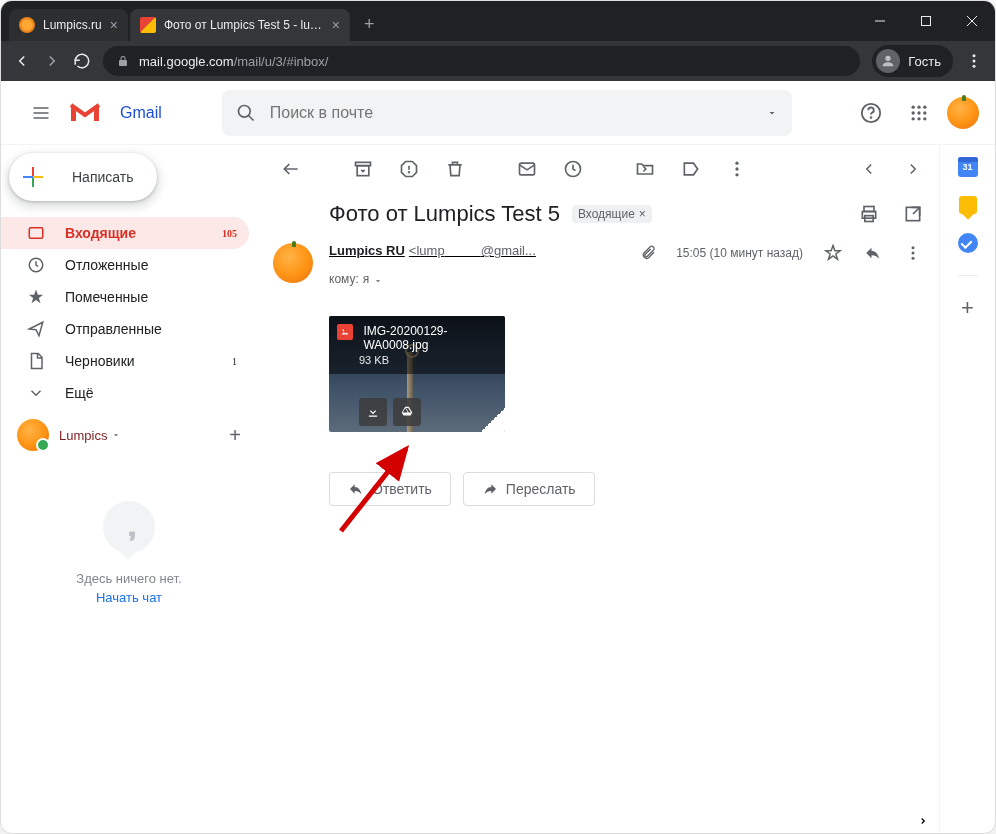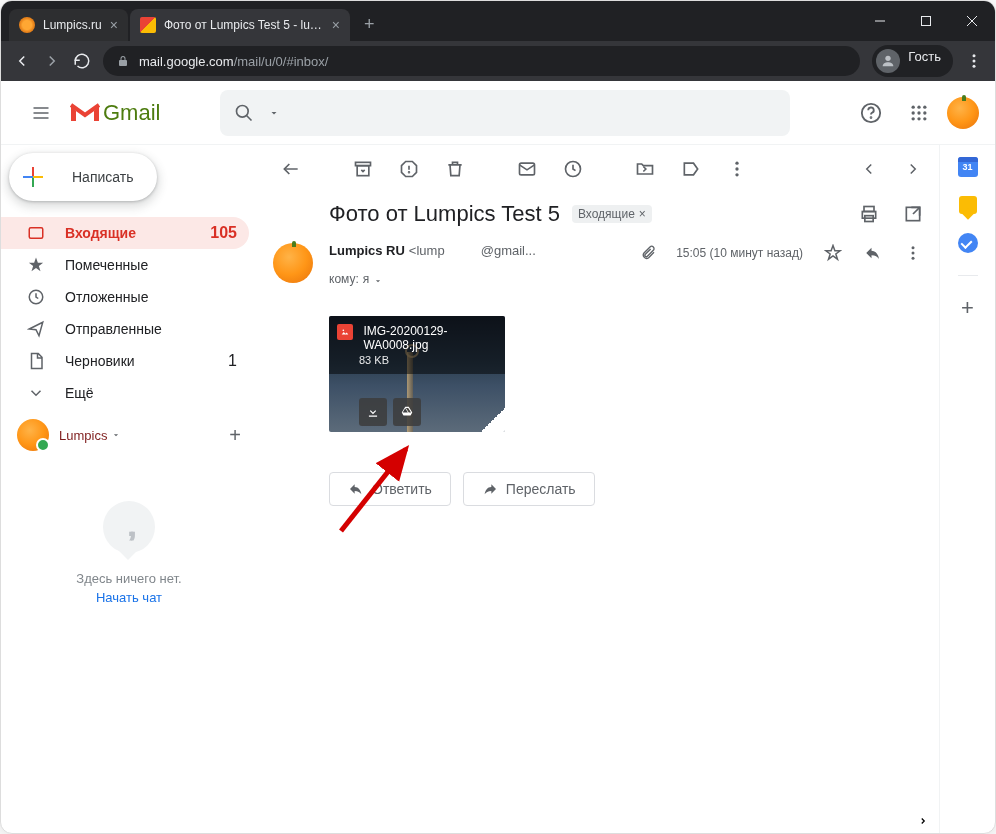"/mail/u/0/#inbox/" span.url-path { text: /mail/u/0/ -> /mail/u/3/ }
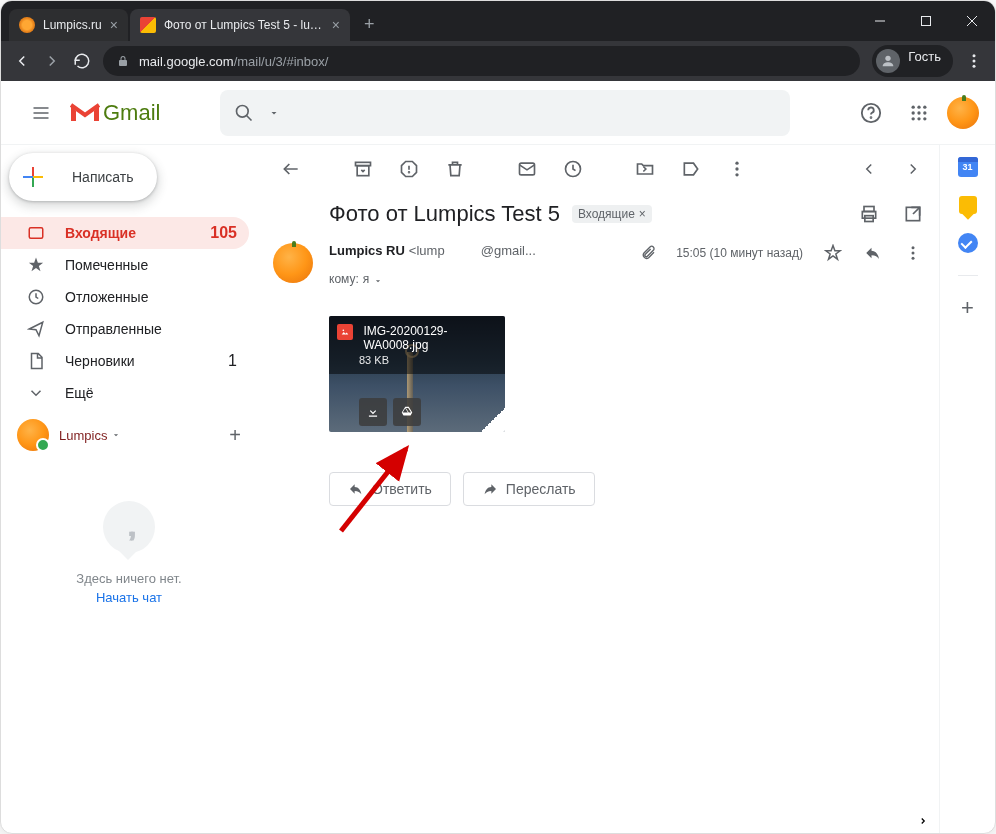"Гость" .guest-chip { align-items: none -> center }
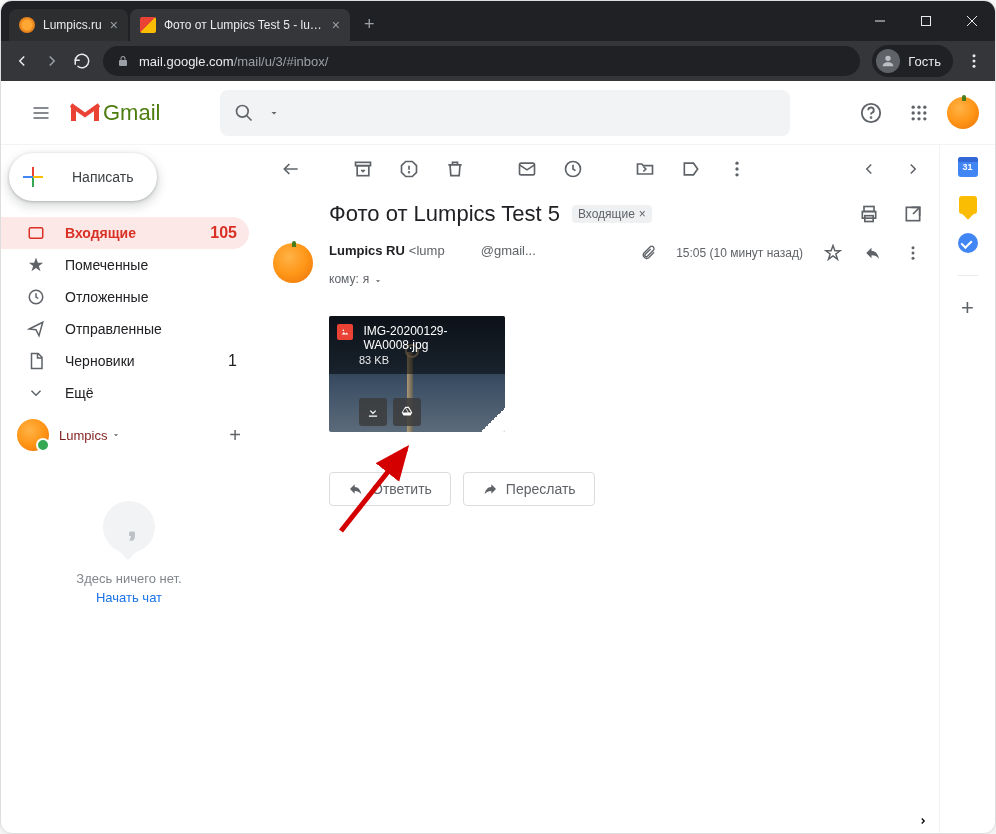"Gmail" .gm-logo-text { color: #4d7c0f -> #1d4ed8; font-size: 22px -> 16px; margin-left: 2px -> 19px }
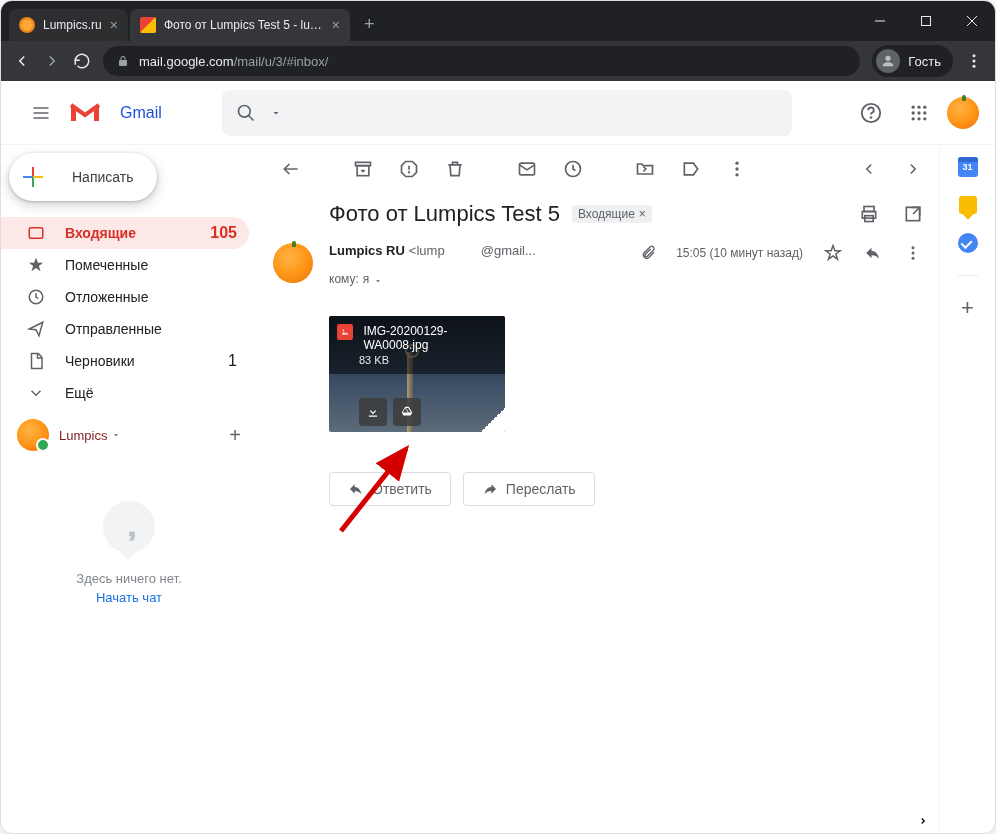"Поиск в почте" input.search-input { html: none -> <input> }
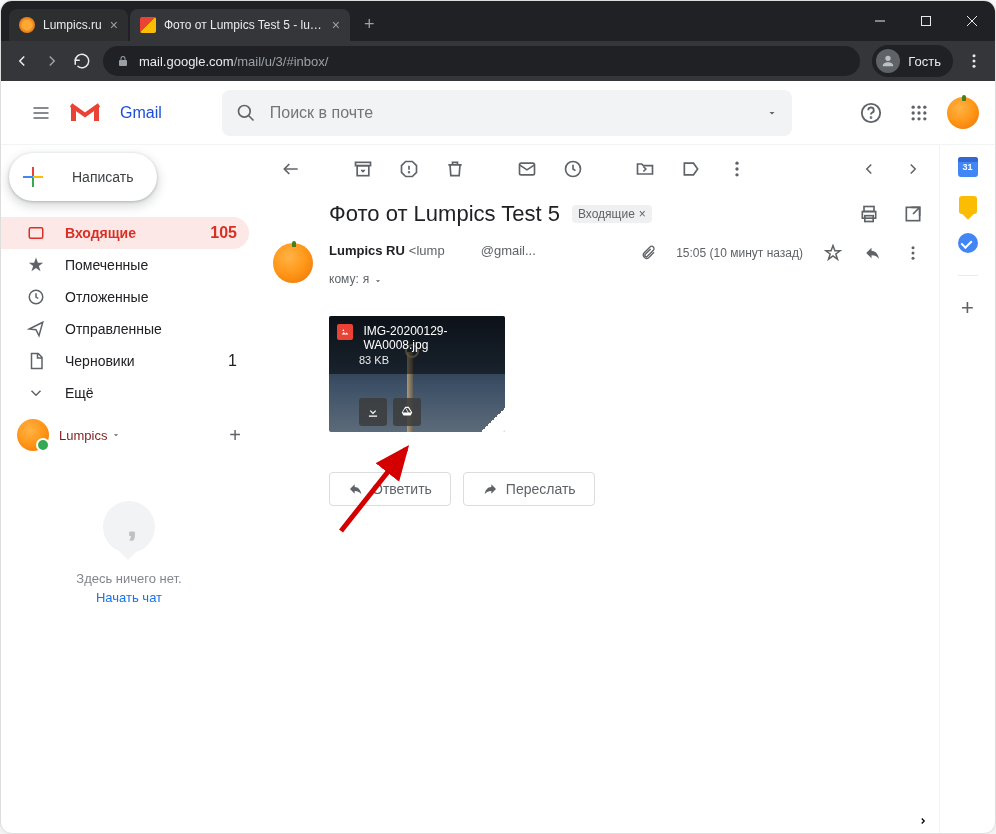"105" .nav-item .ni-count { font-family: none -> Liberation Serif, serif; font-size: 16px -> 10px }
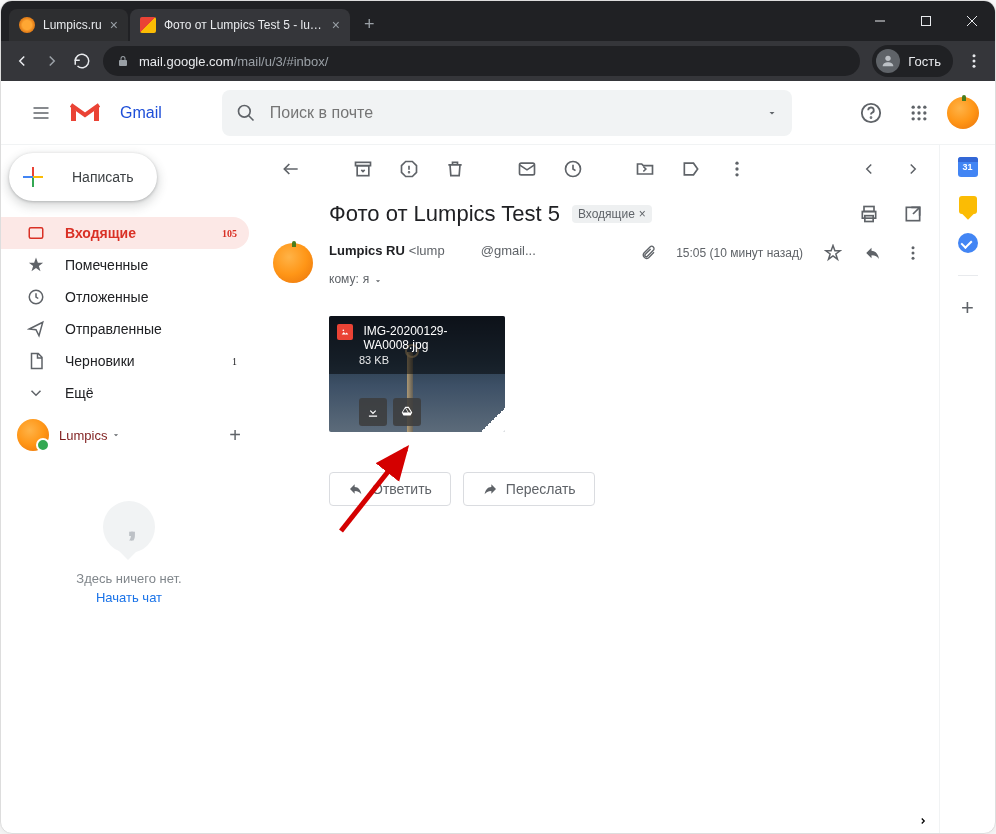"Lumpics RU" .sender-line { text-decoration: none -> underline }
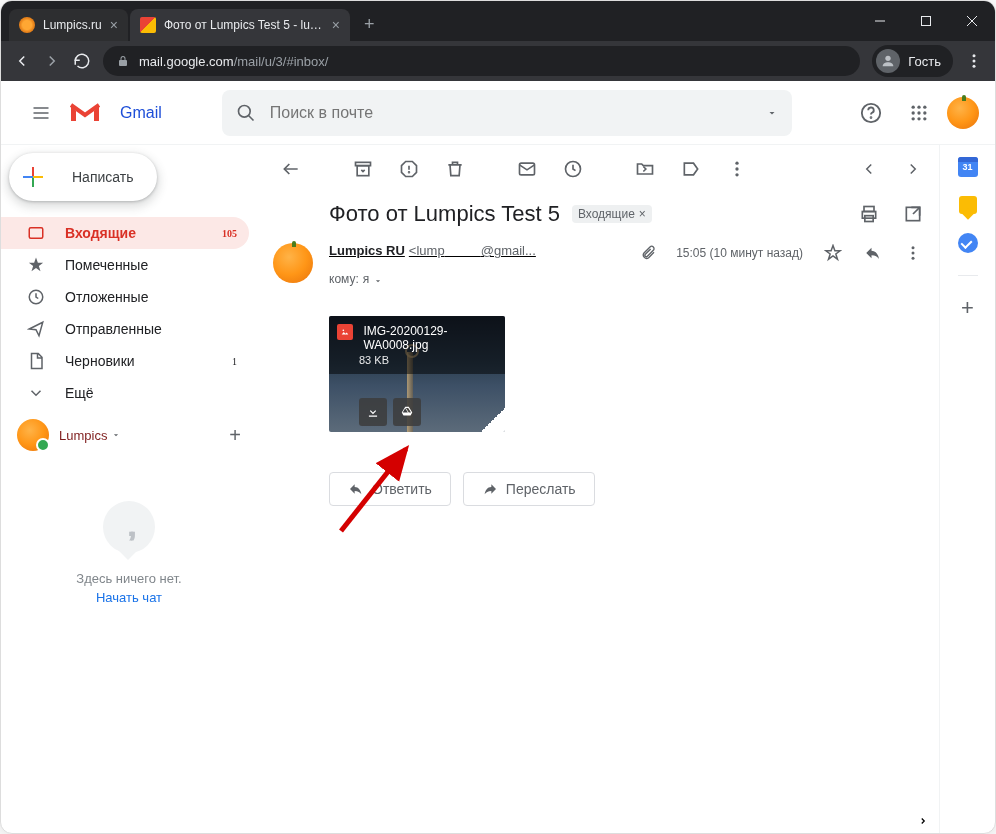"Помеченные" li.nav-item { order: before "Отложенные" -> after "Отложенные" }
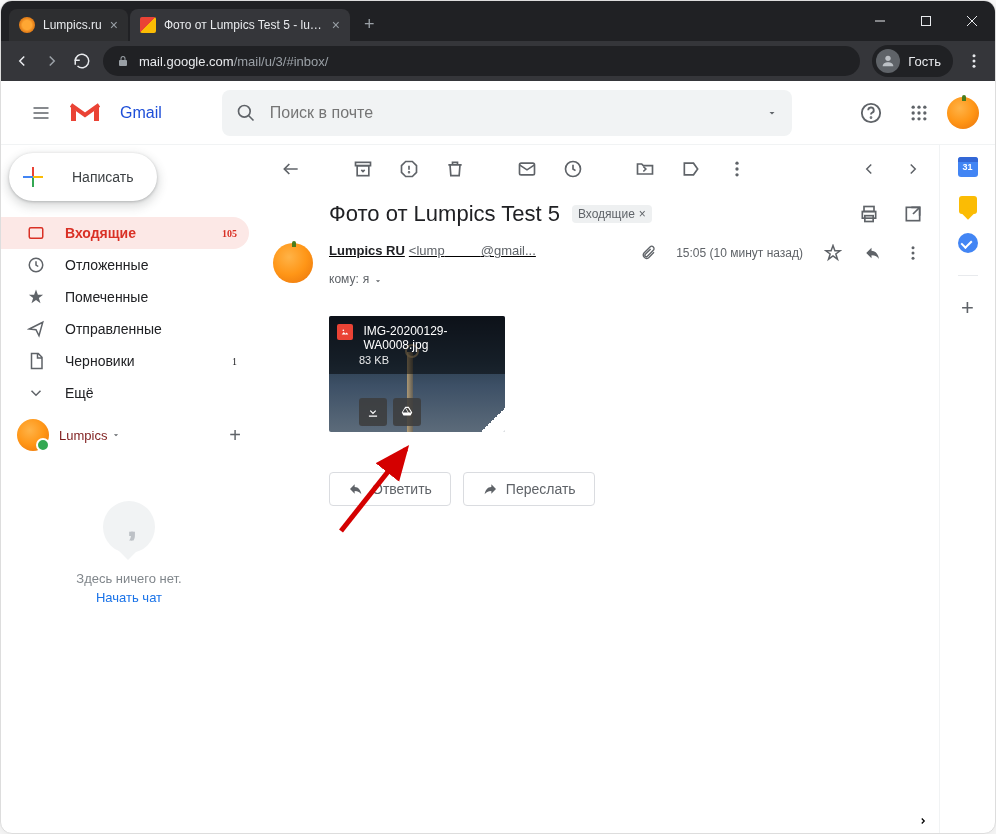"83 KB" div.att-size { text: 83 -> 93 }
